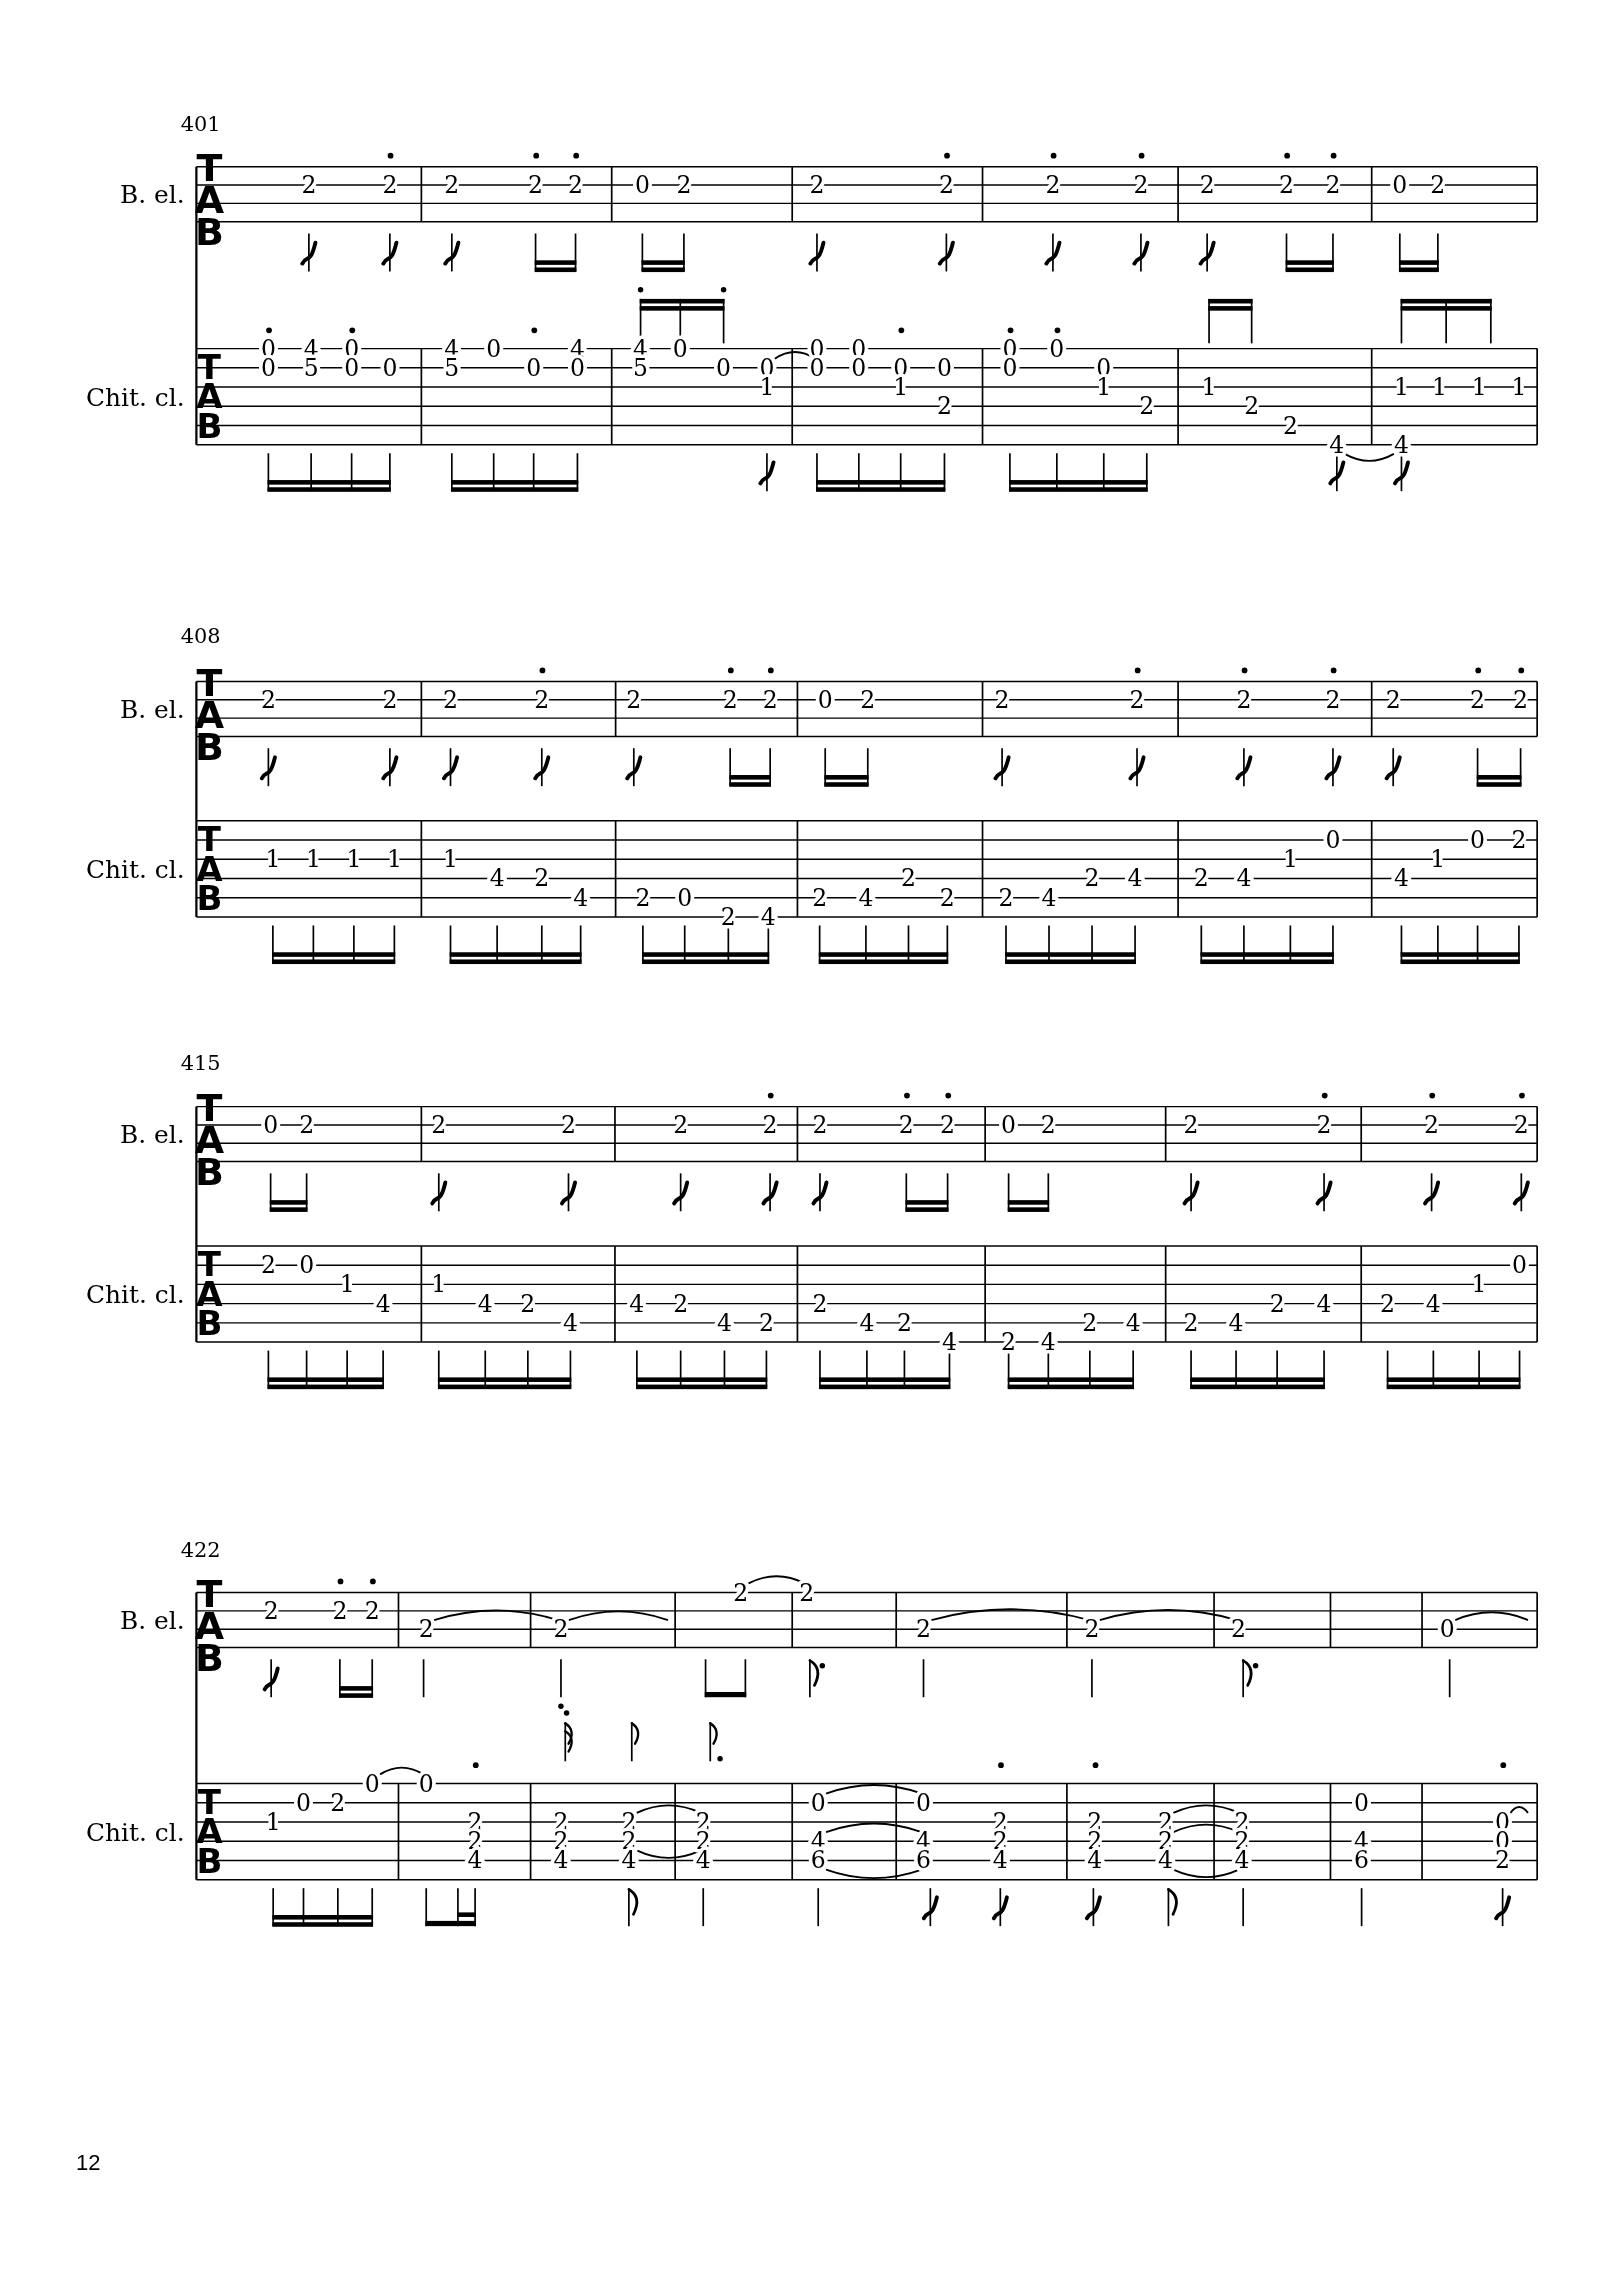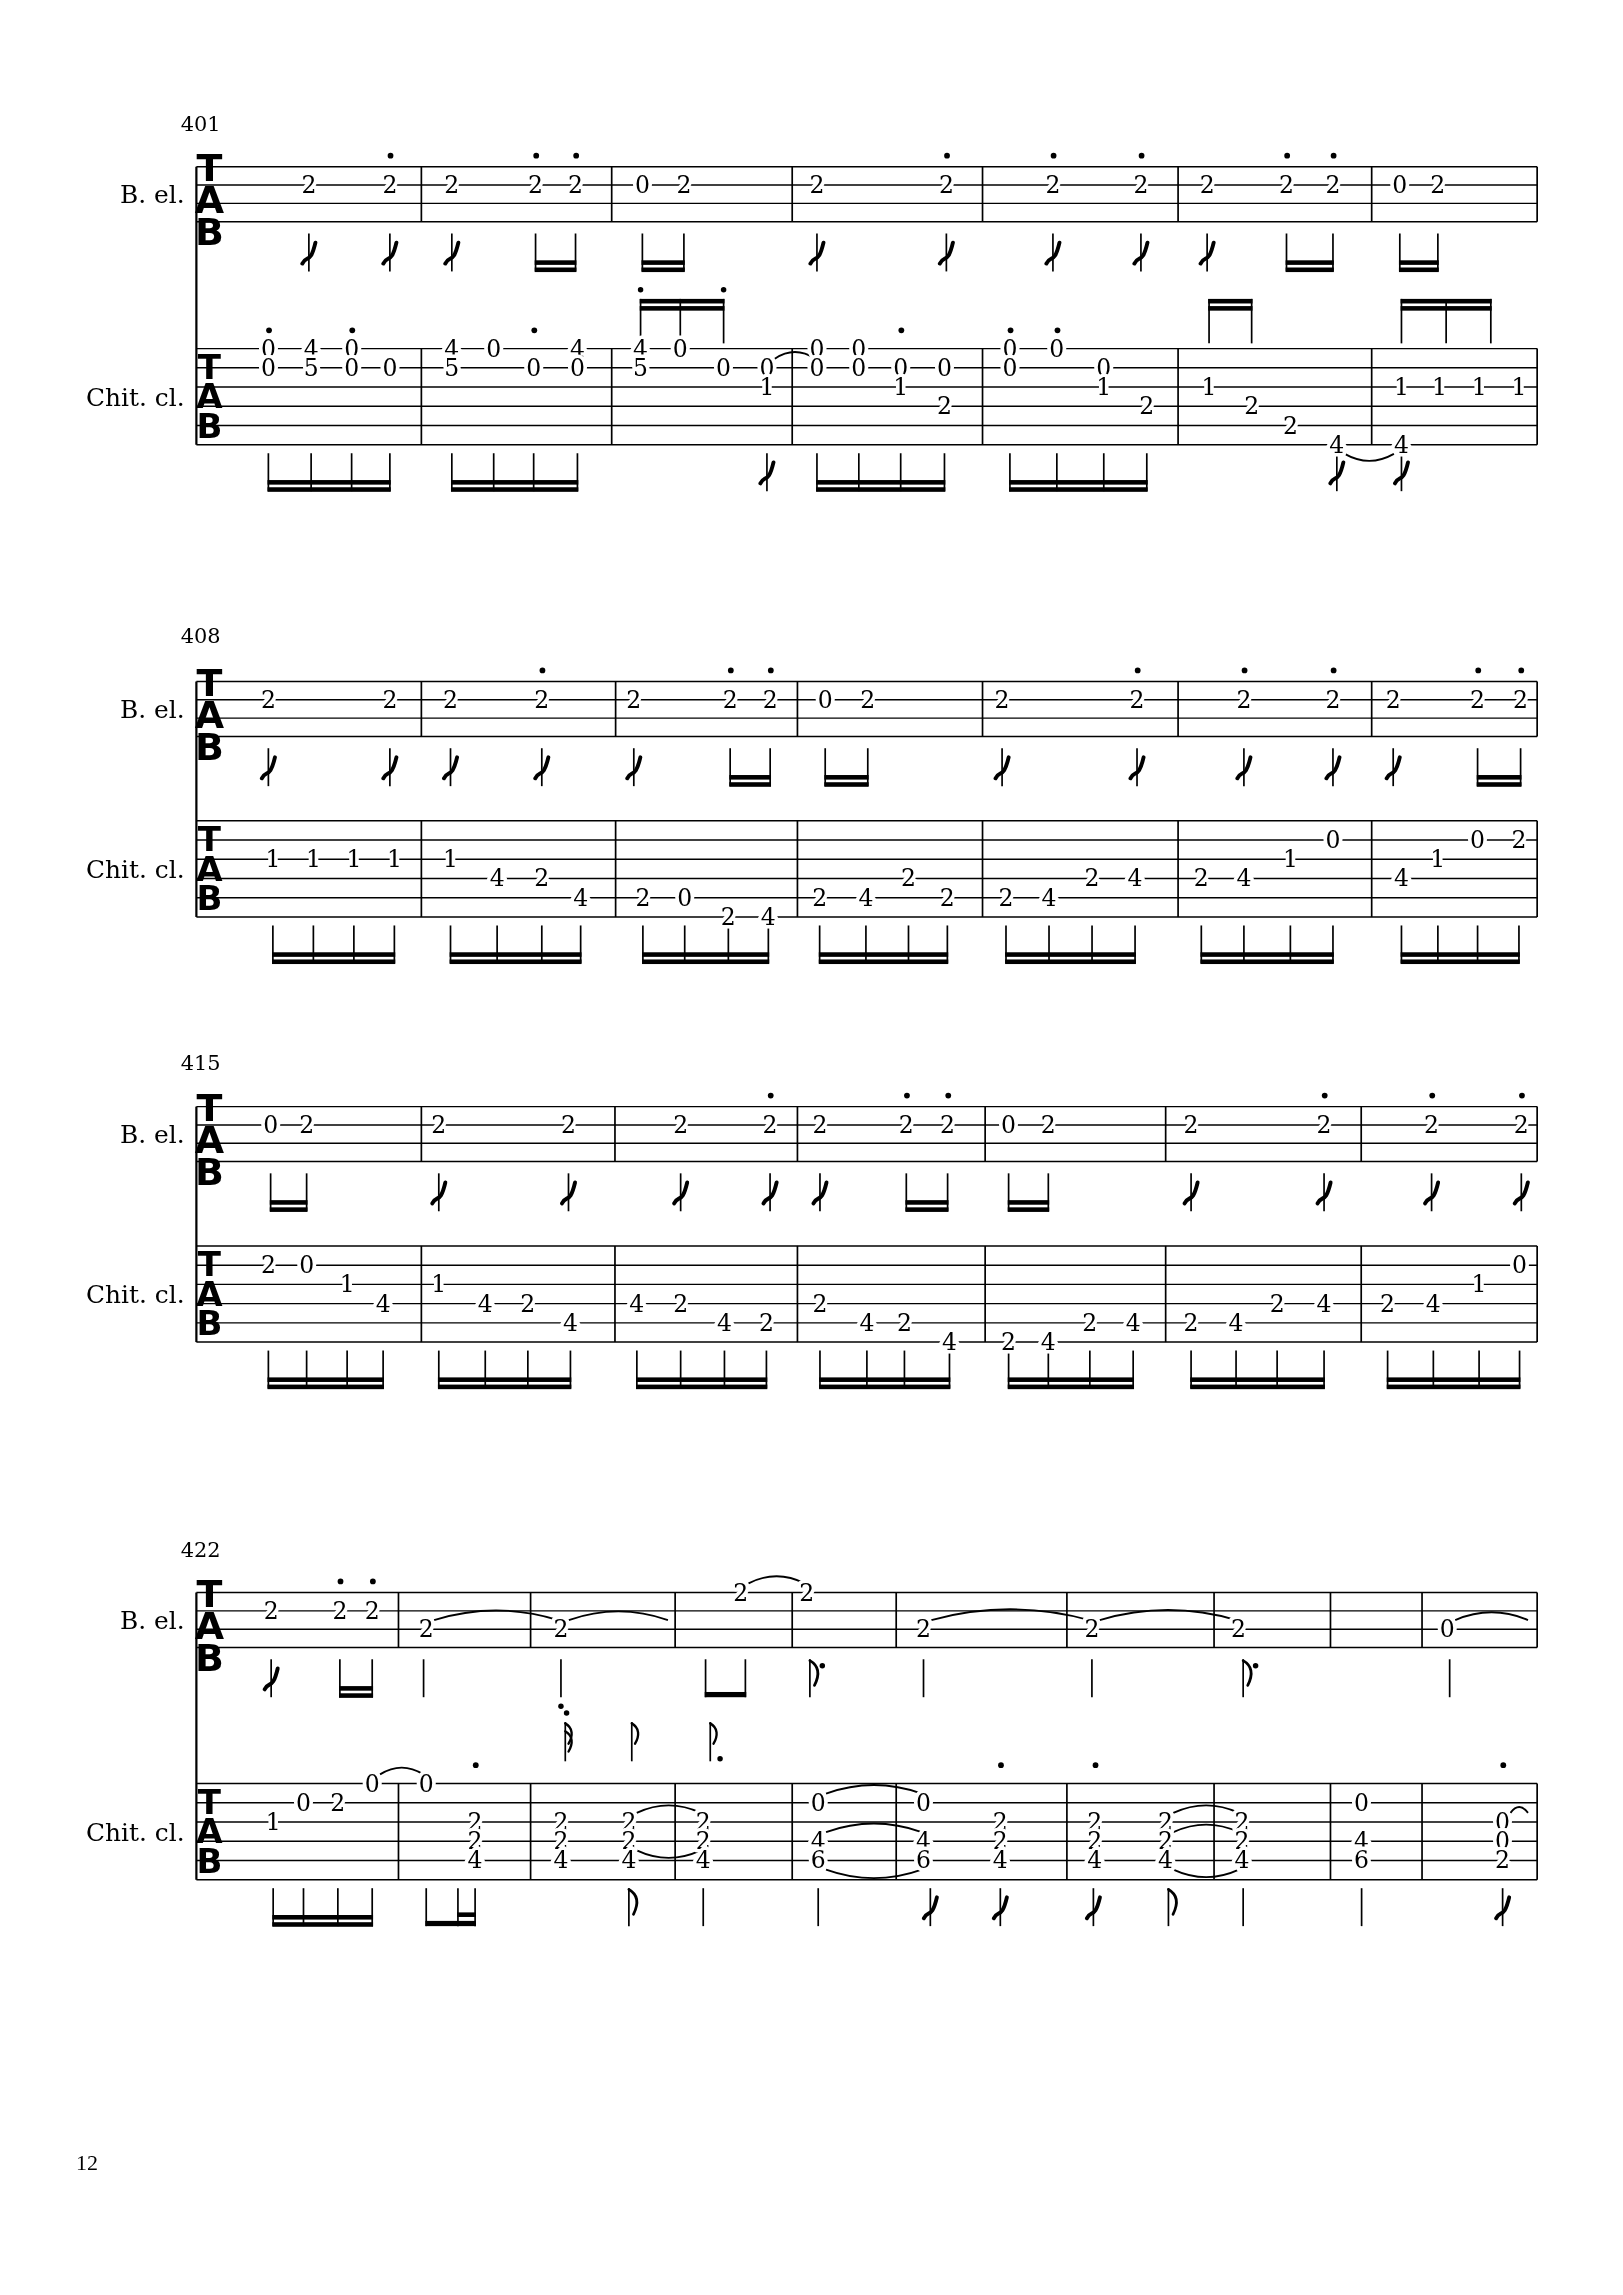"12" .pagenum { font-family: Liberation Serif, serif -> Liberation Sans, sans-serif }
